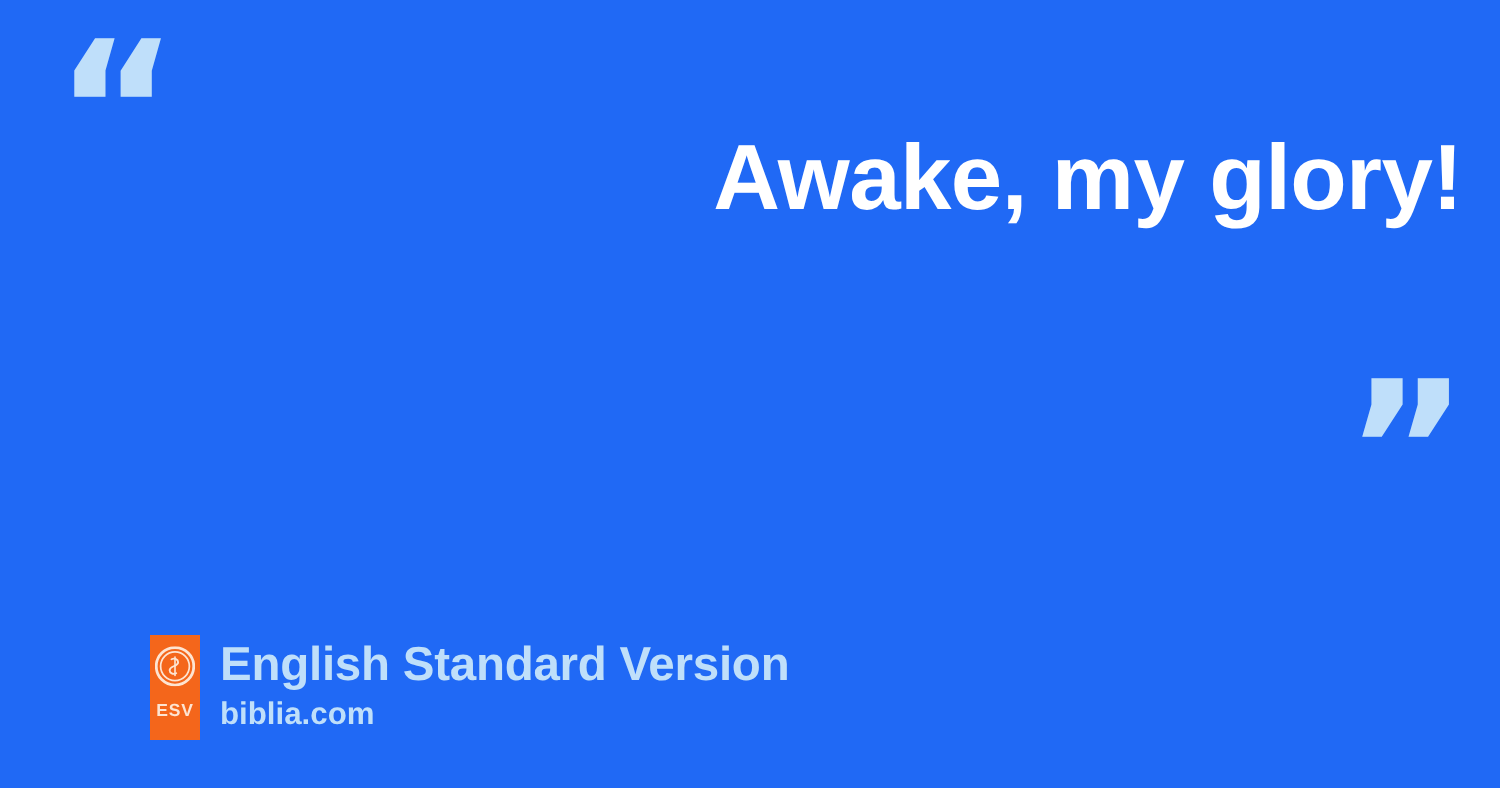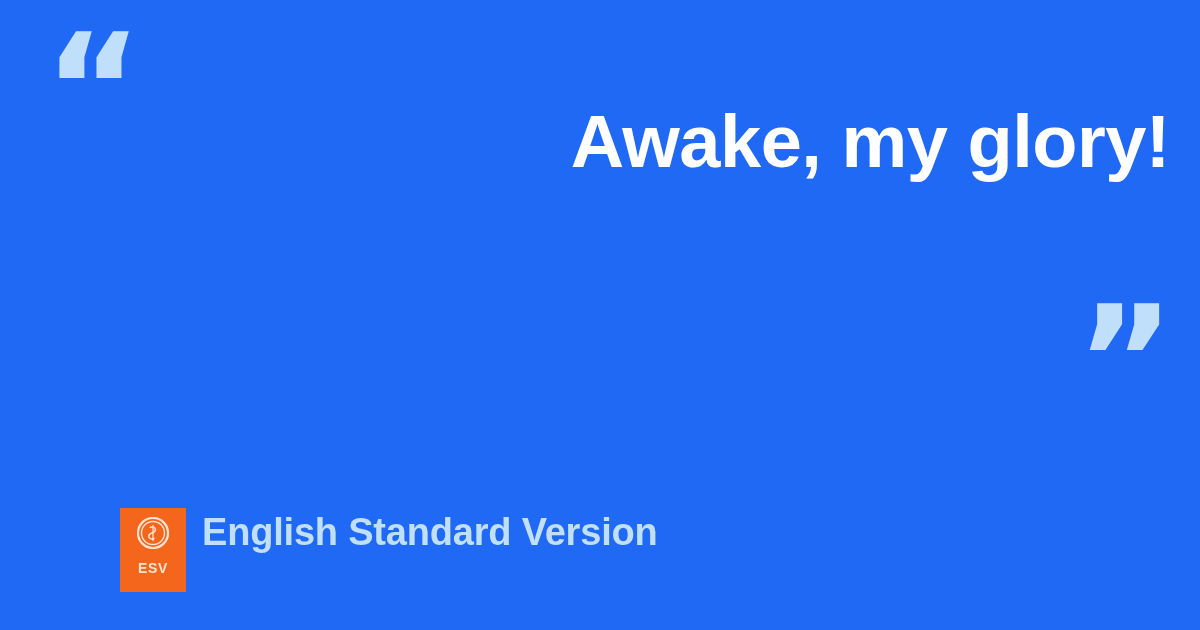"ESV" #esv-logo { width: 66px -> 40px }
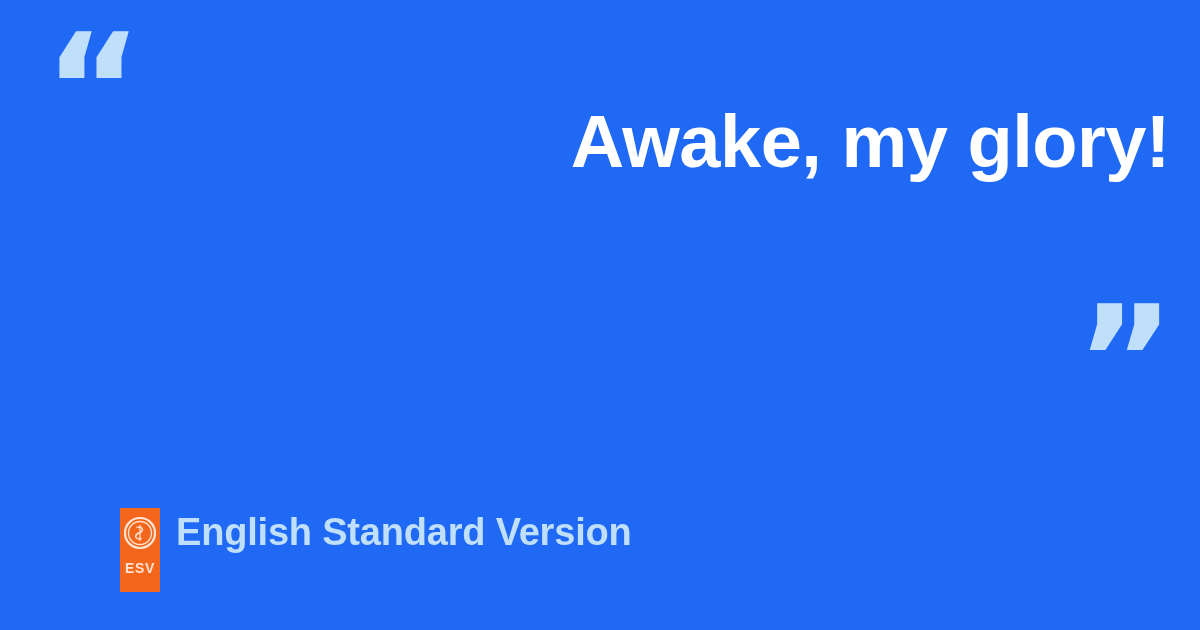"biblia.com" div { html: none -> <div>biblia.com</div> }
